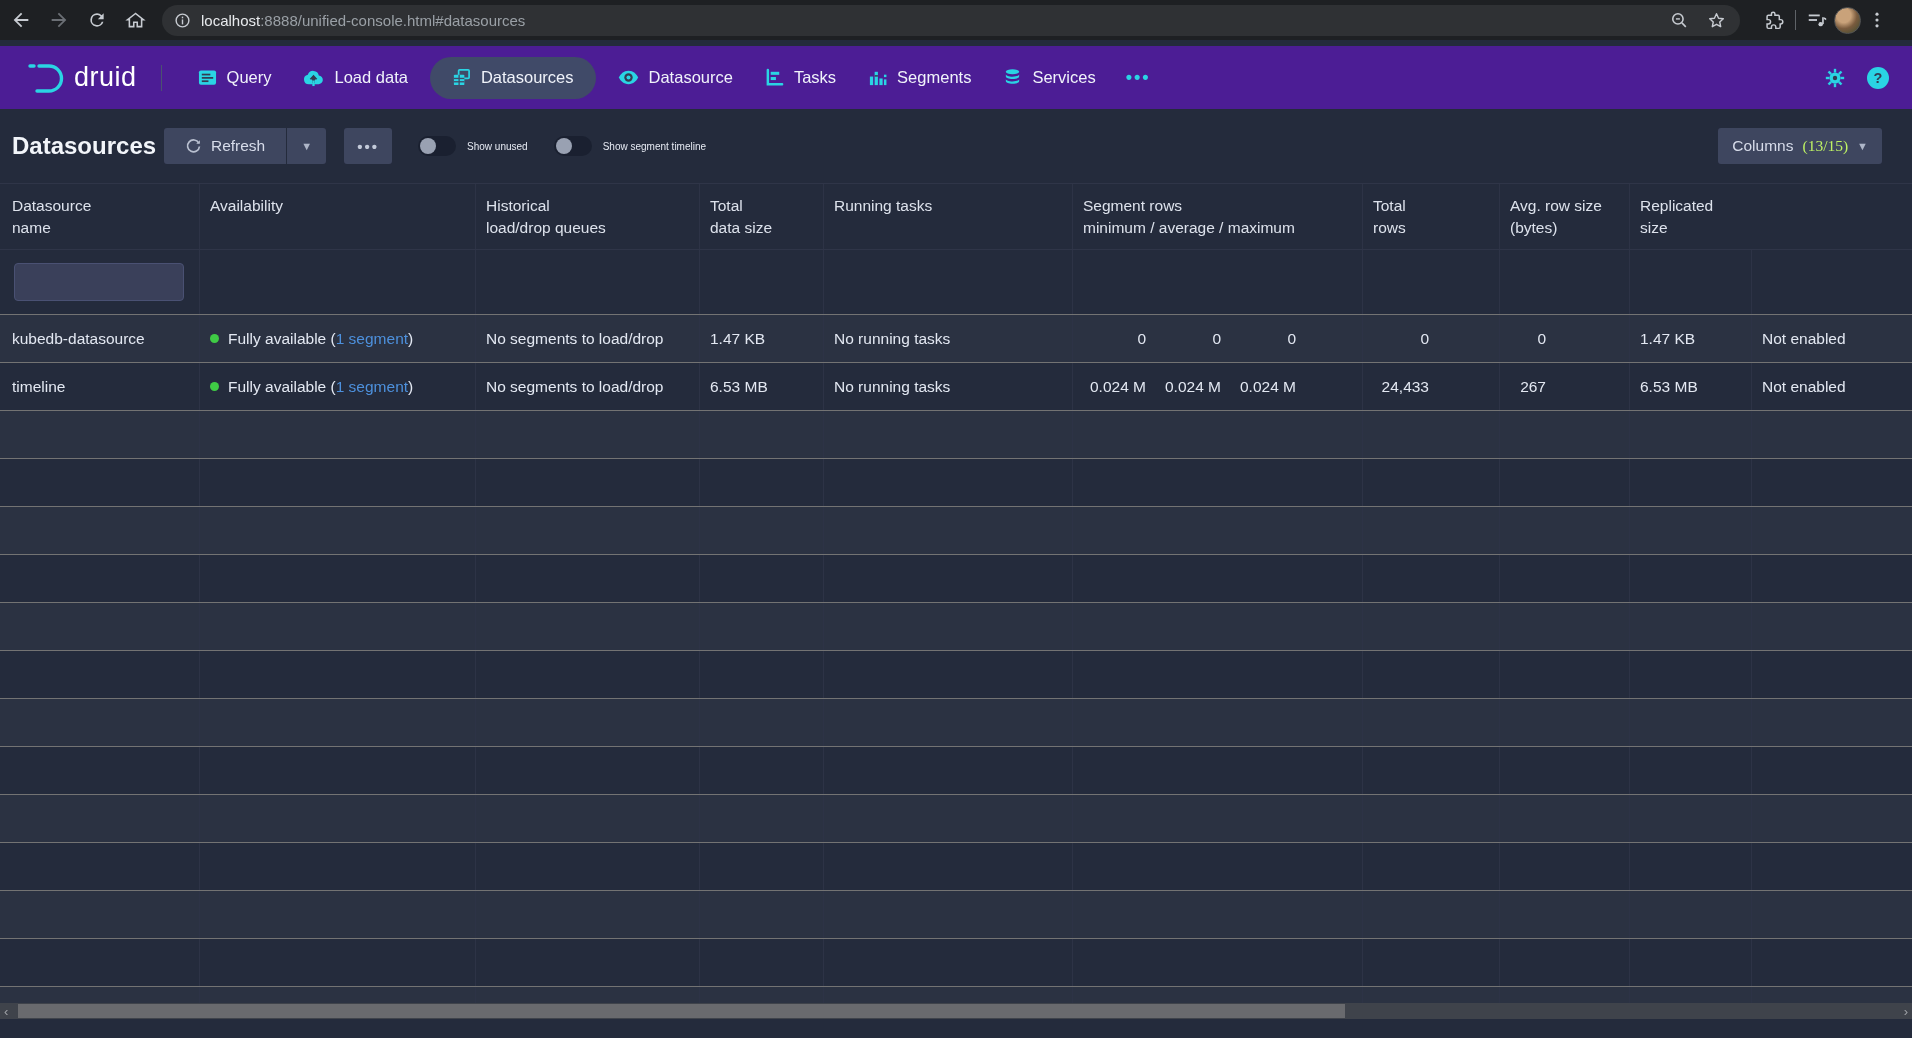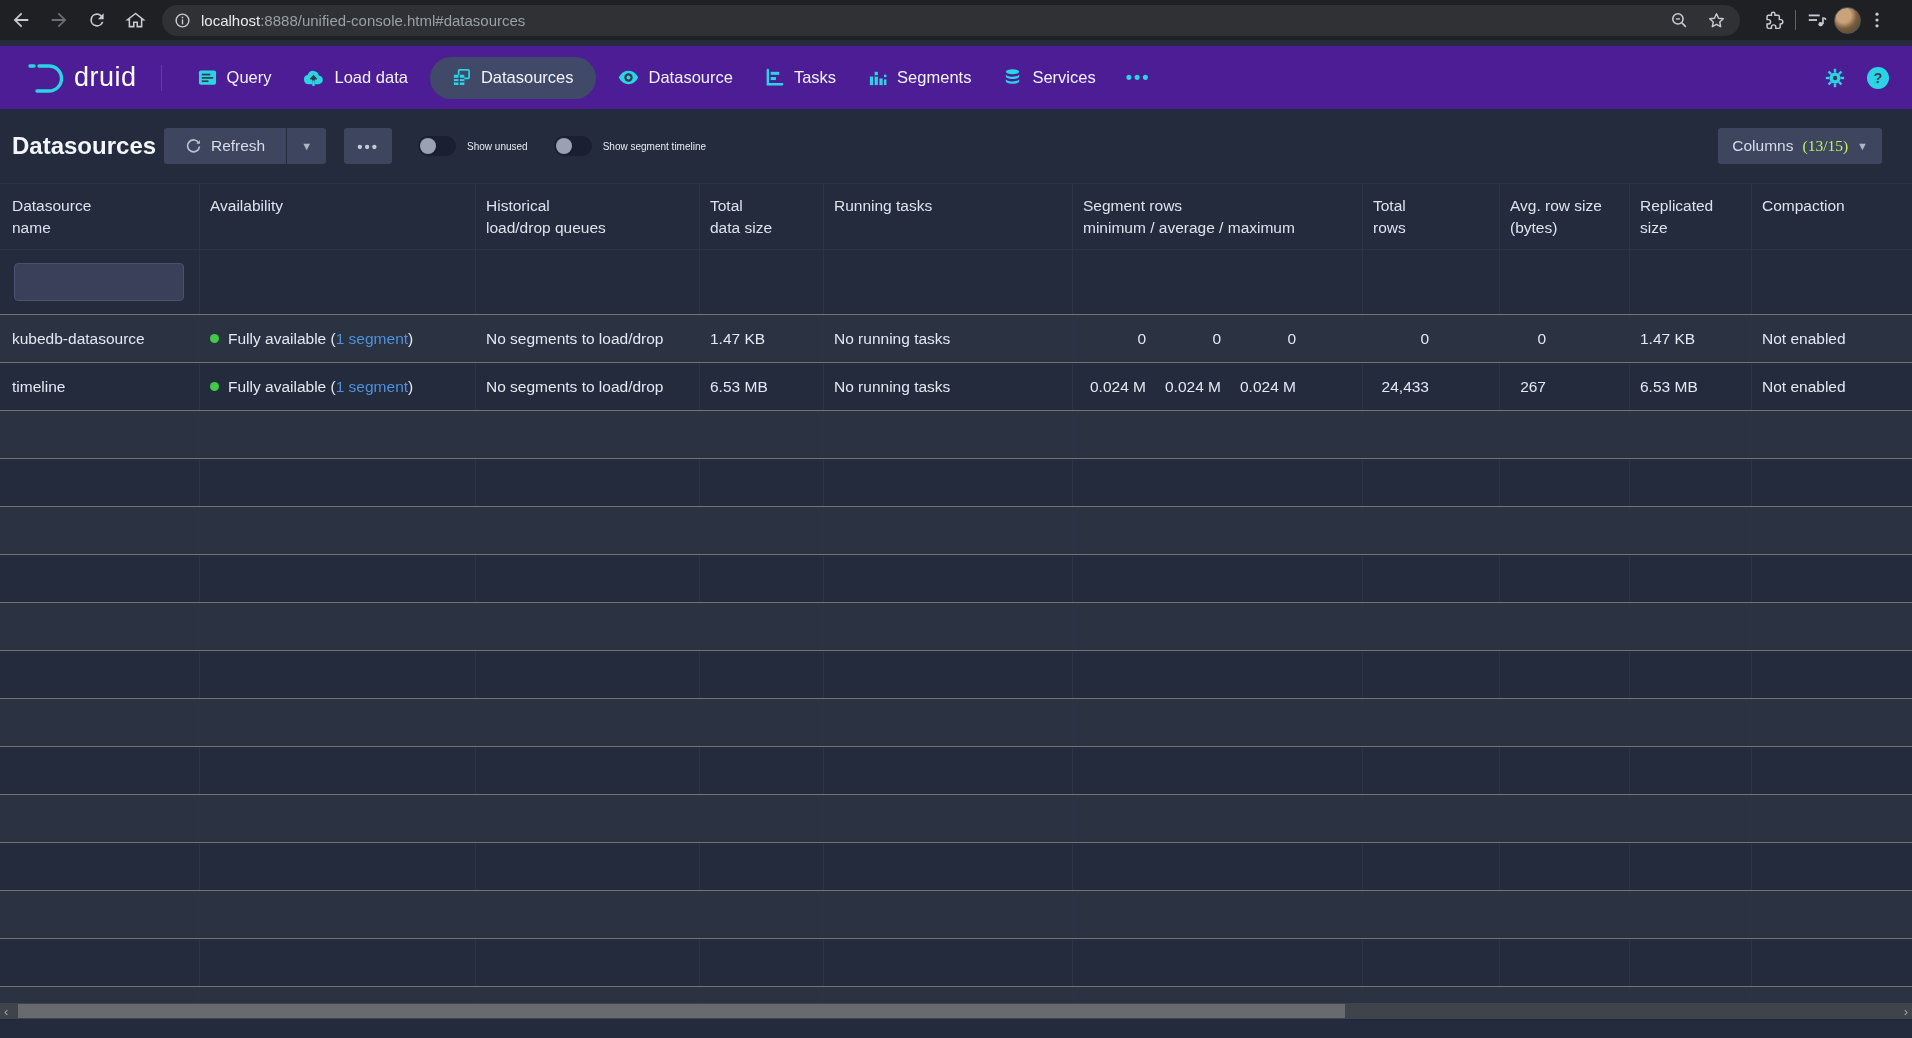"Compaction" div.cell { html: <div> <div>Compaction</div> <div></div> </div> -> none }
